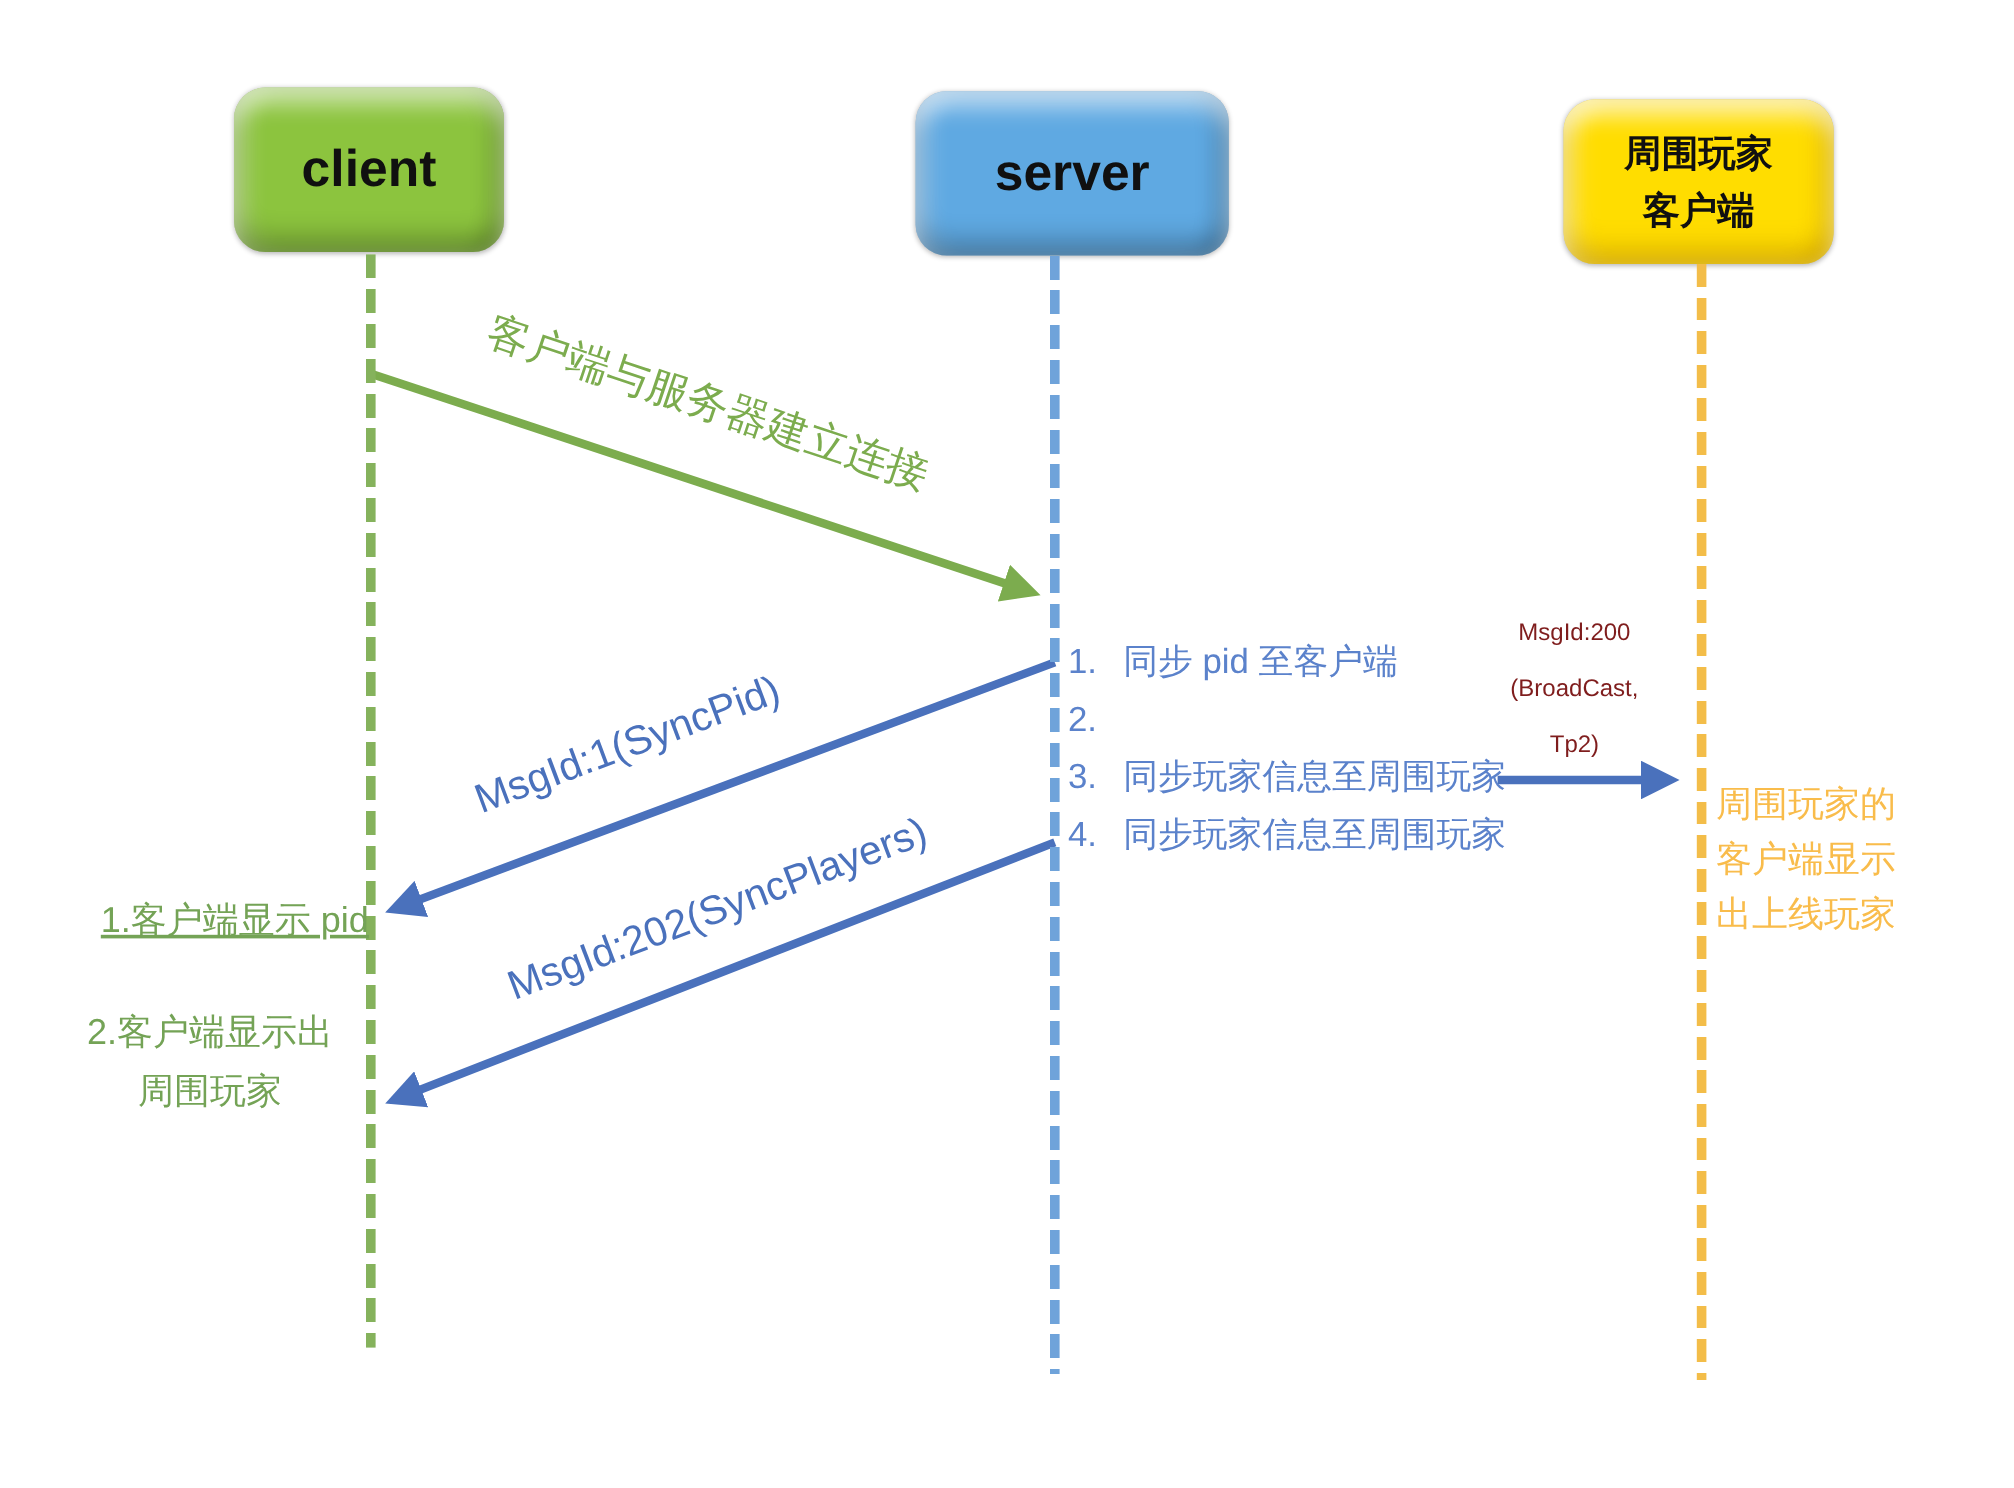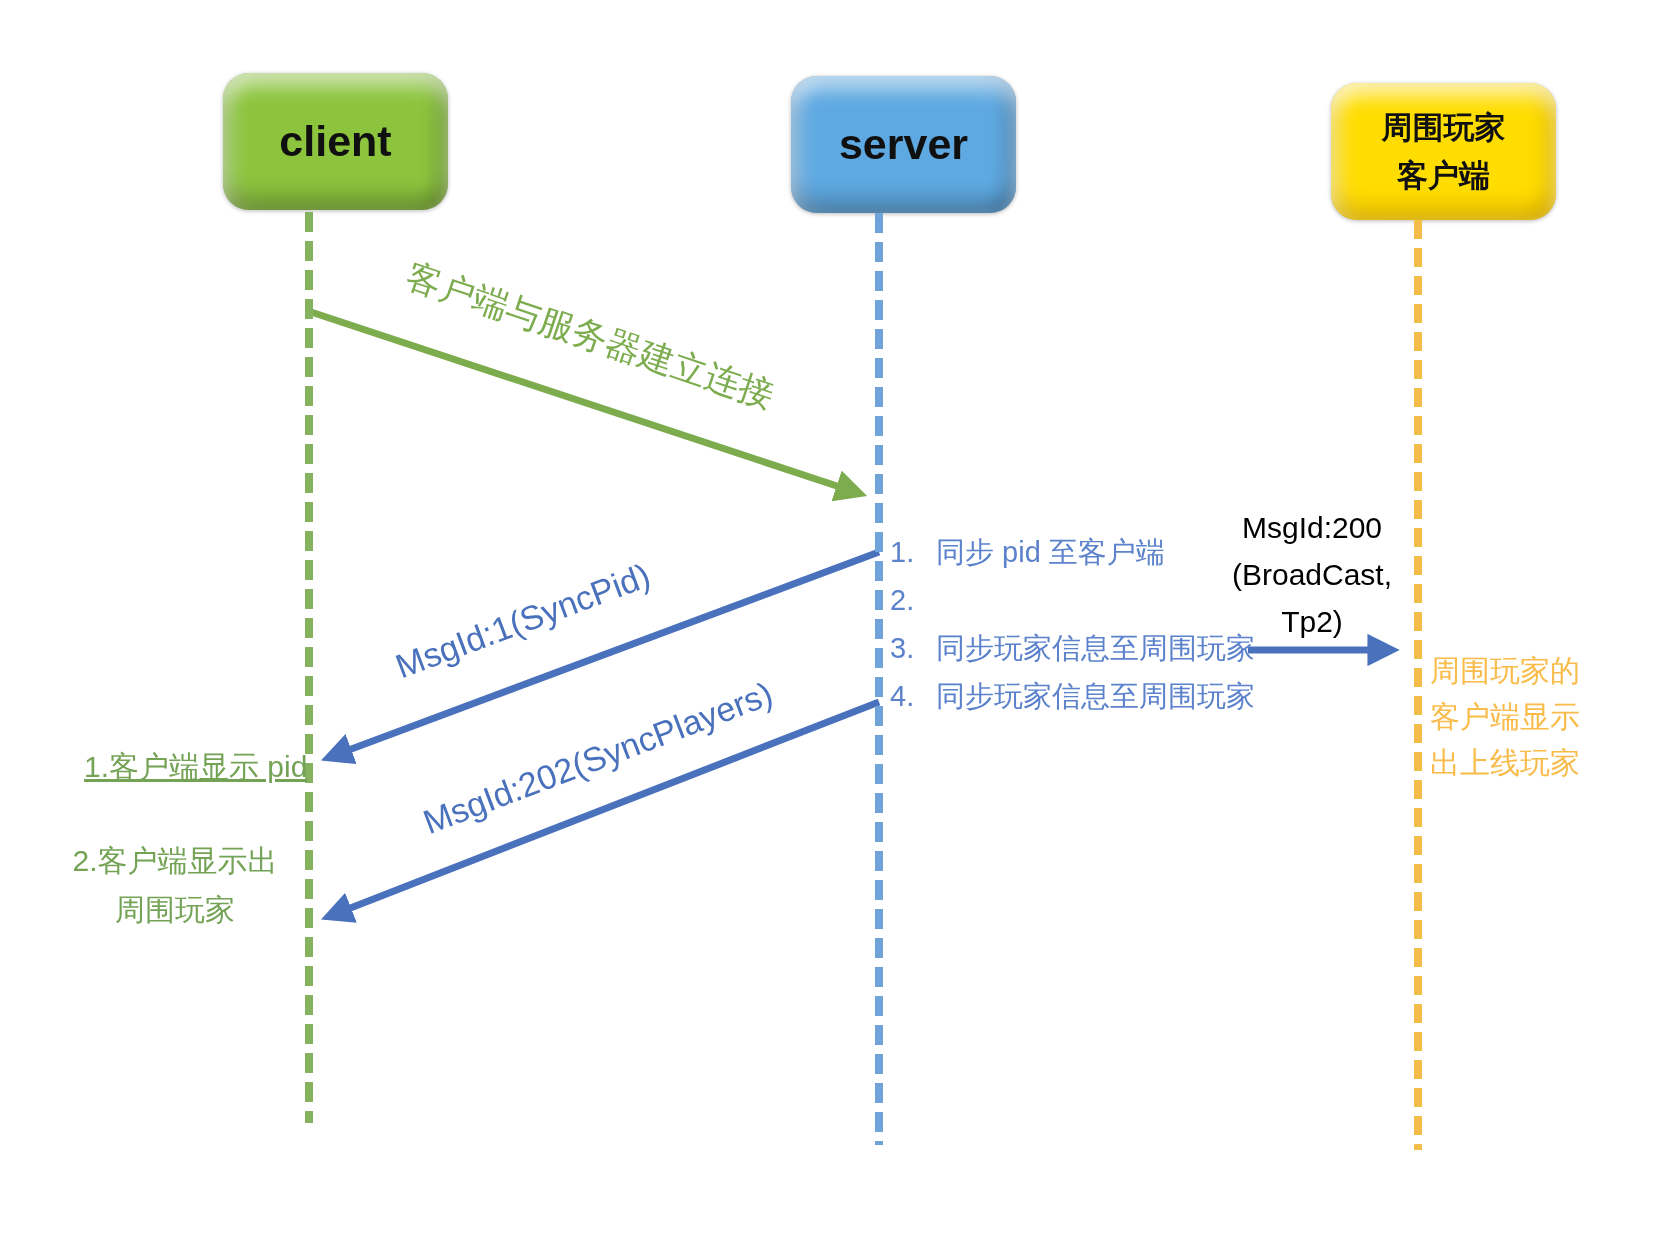"client" .actor { margin-left: 28px -> none }
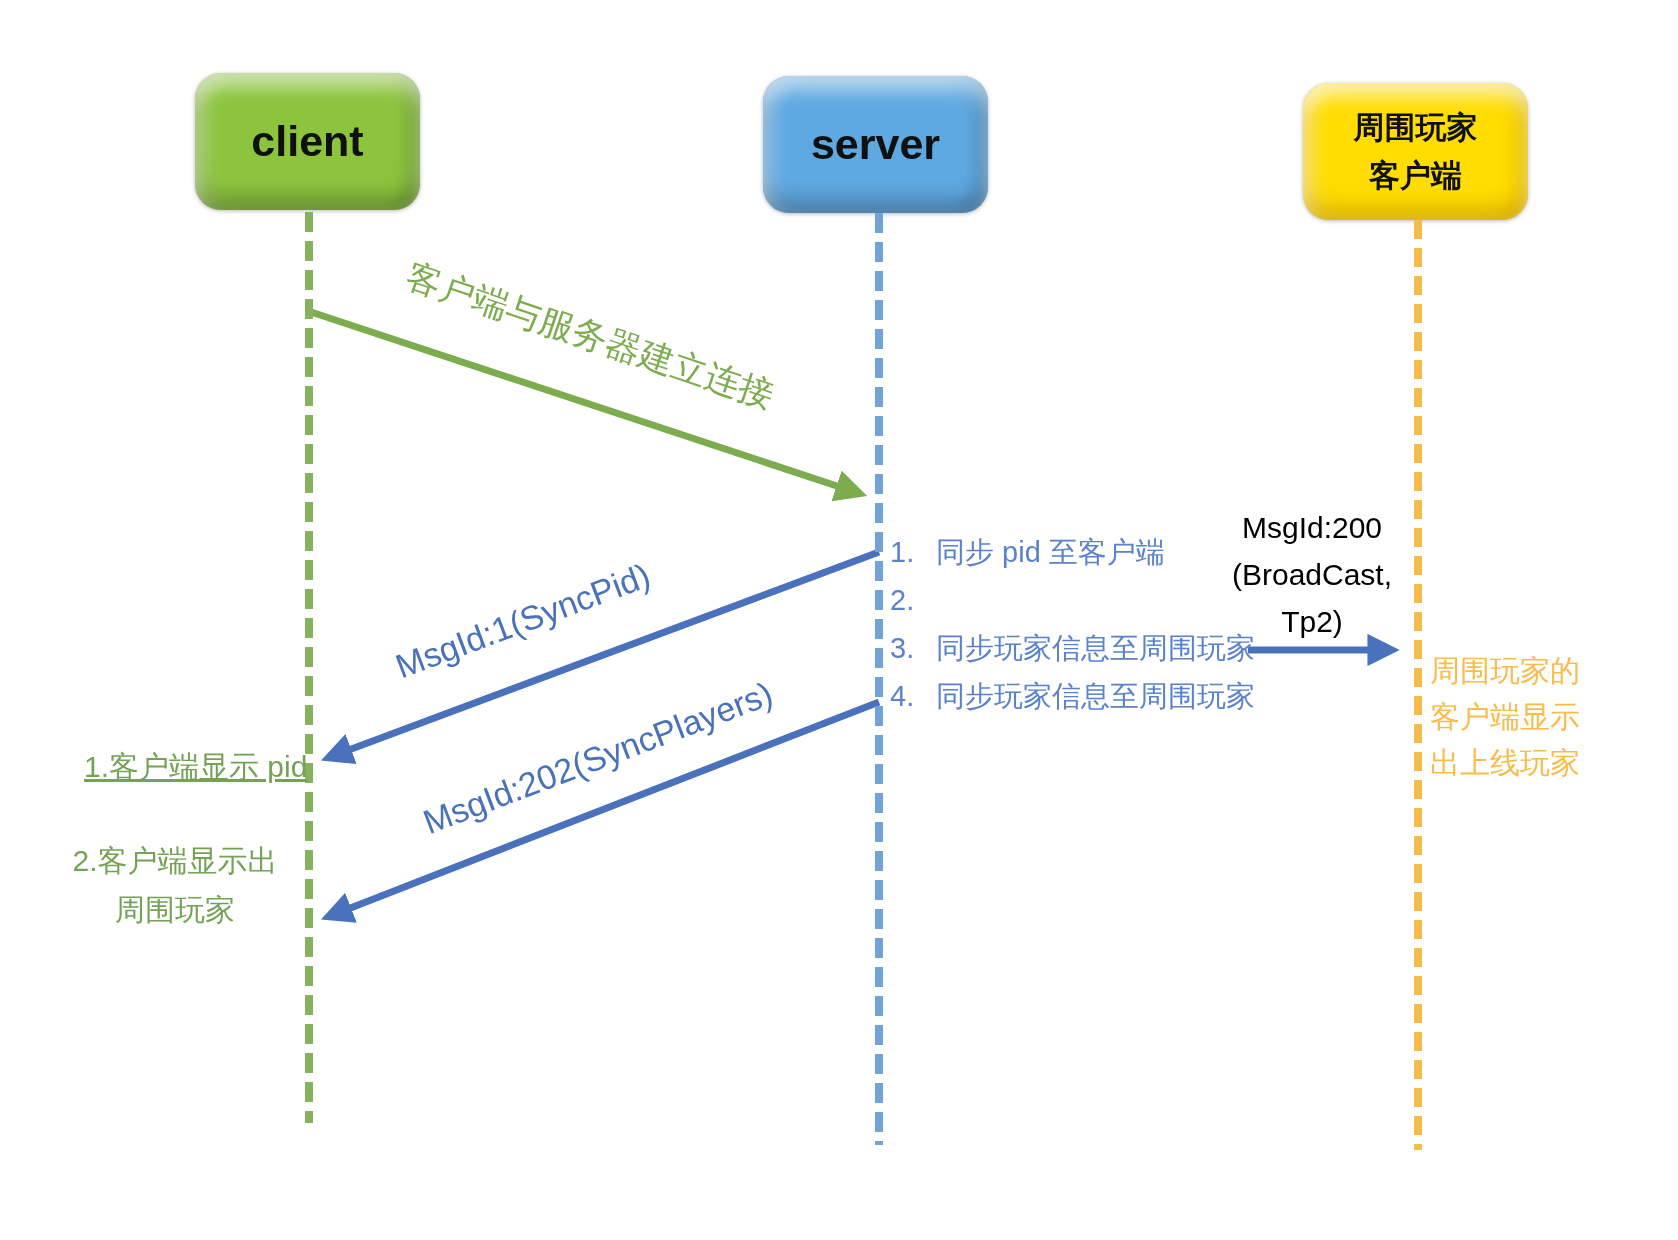"server" .actor-server { width: 225px -> 261px }
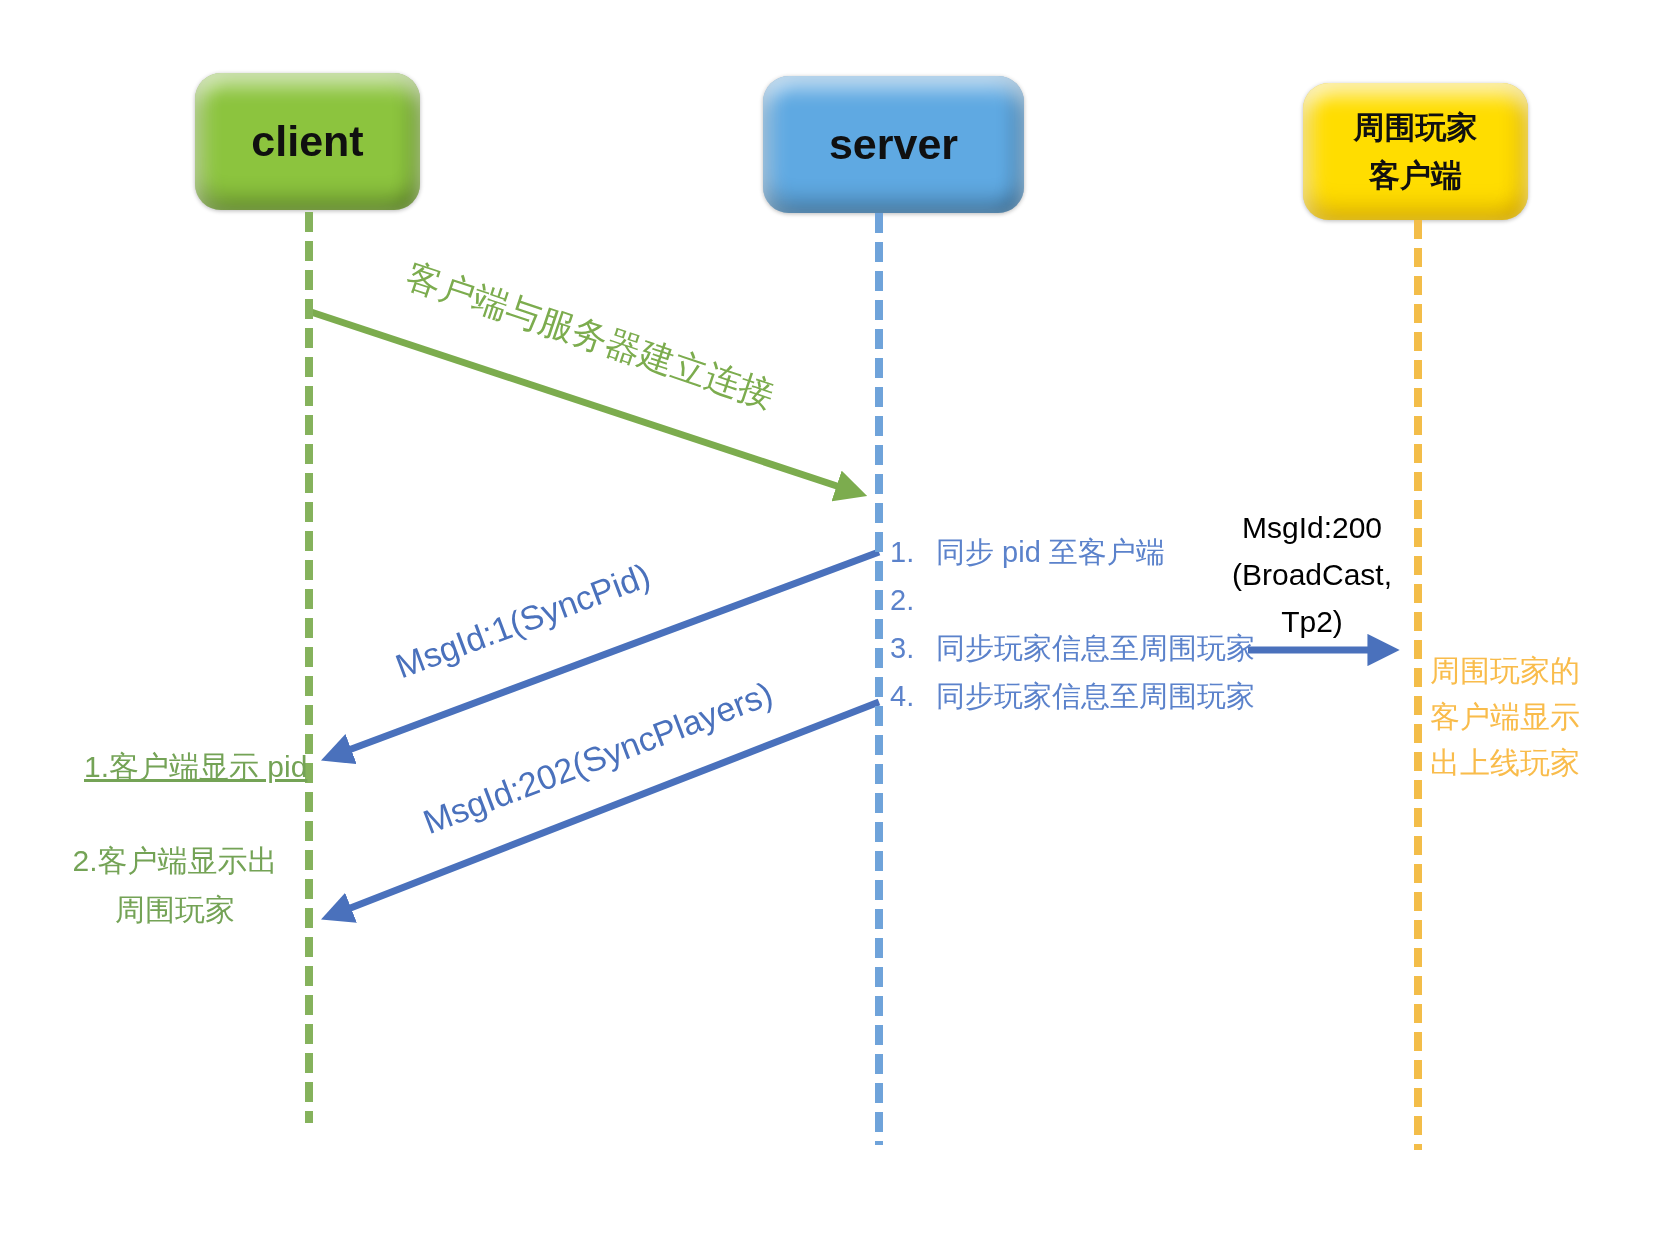"MsgId:200" .msg200 { color: #000000 -> #7f1d1d; font-size: 30px -> 20px }
